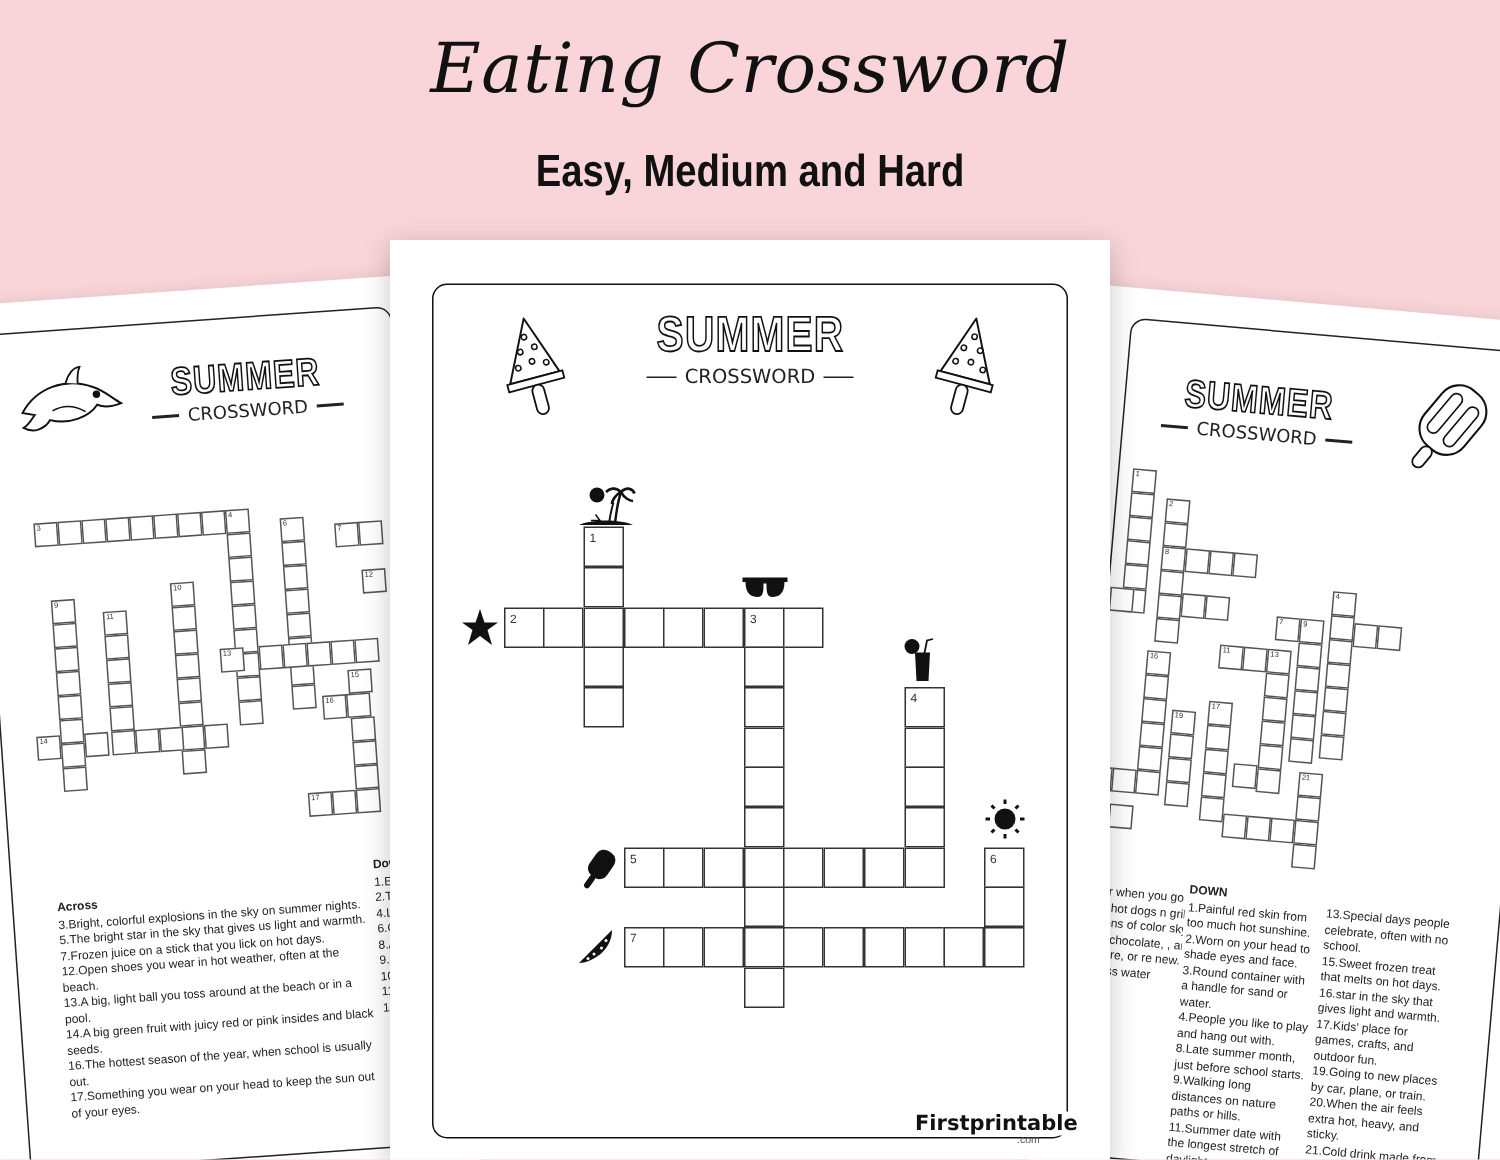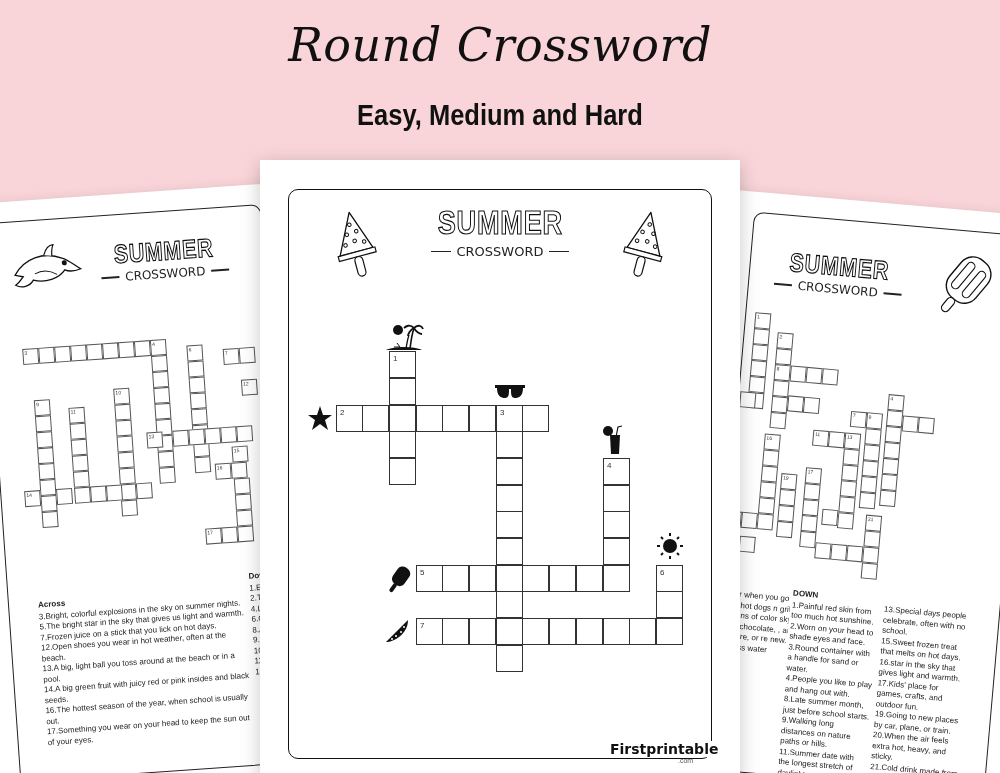"Round Crossword" div.title { text: Round -> Eating }
